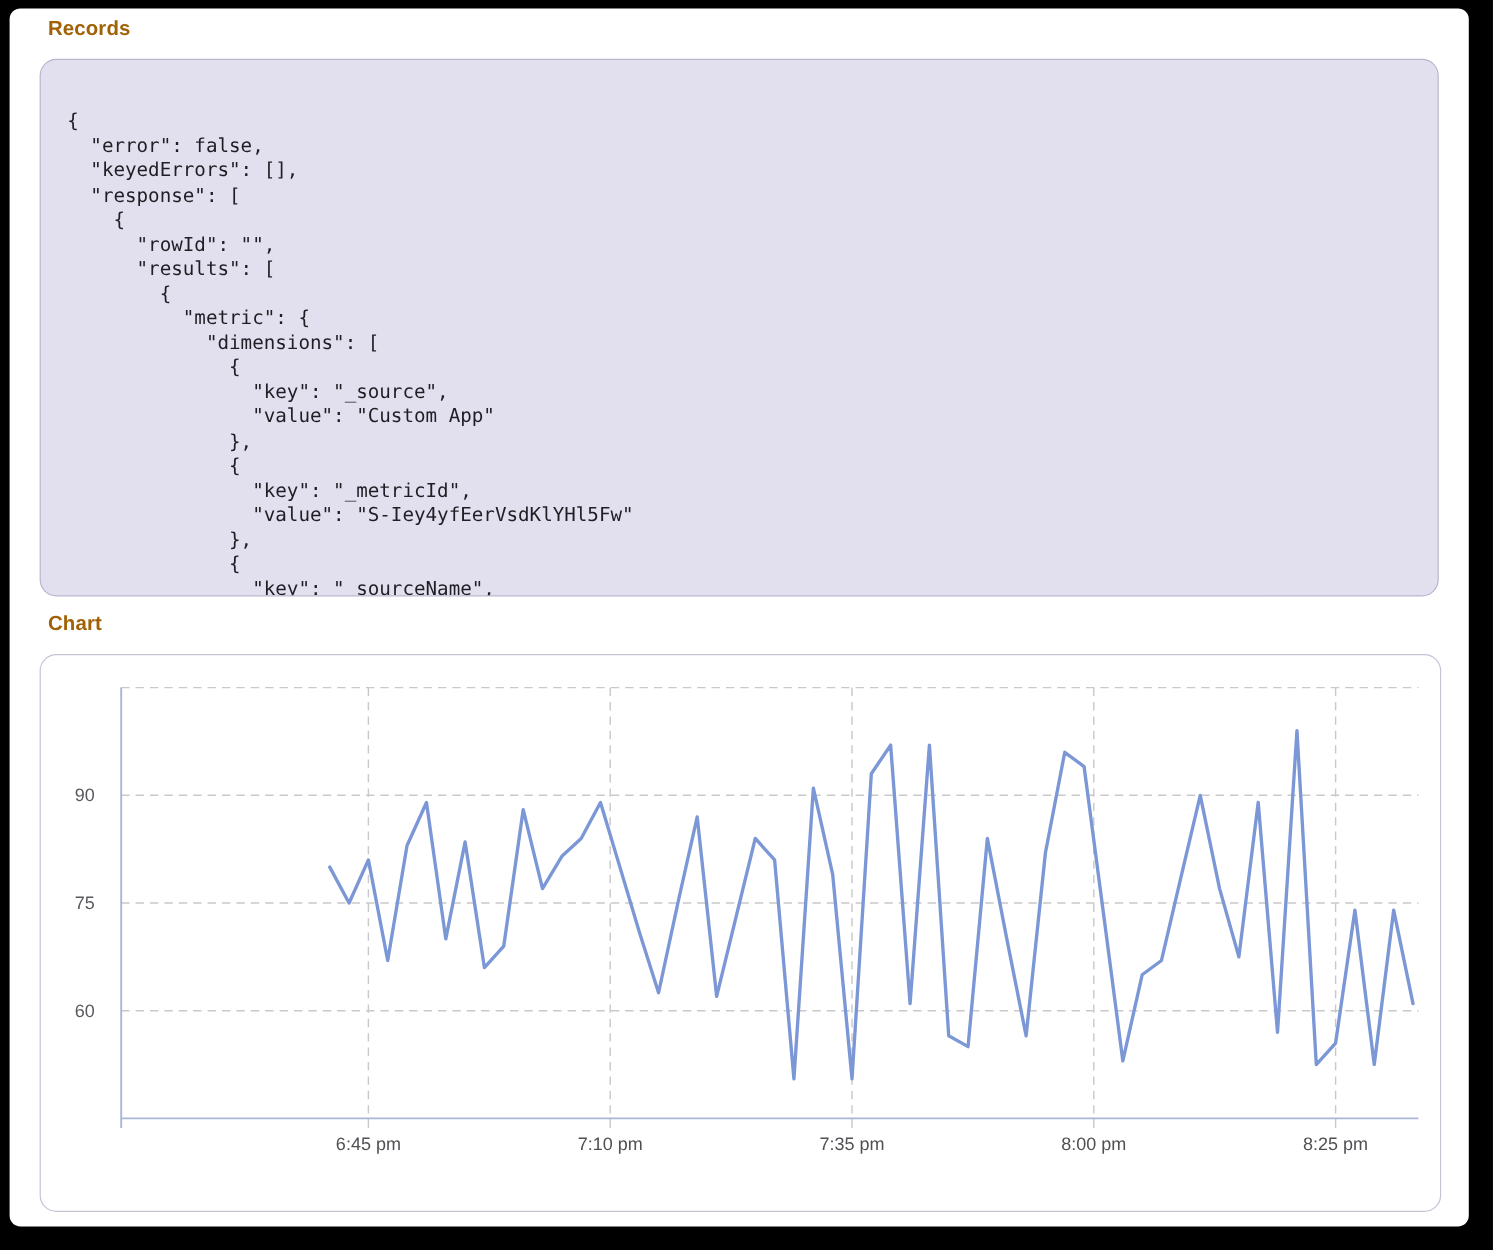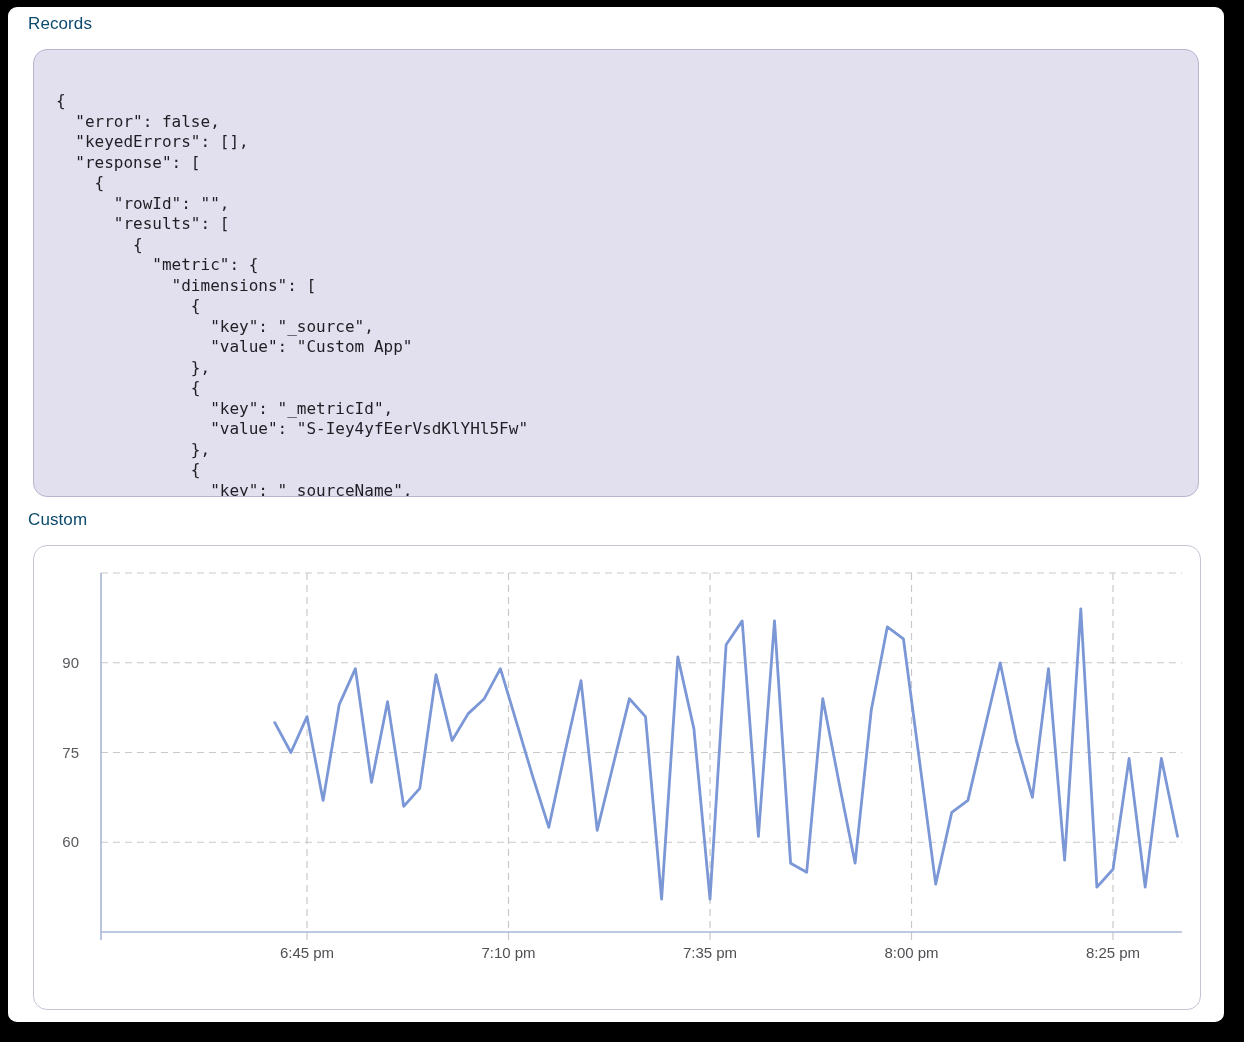"Records" .section-title { color: #0c4a6e -> #a16207; font-weight: 400 -> 700; left: 20px -> 32px }
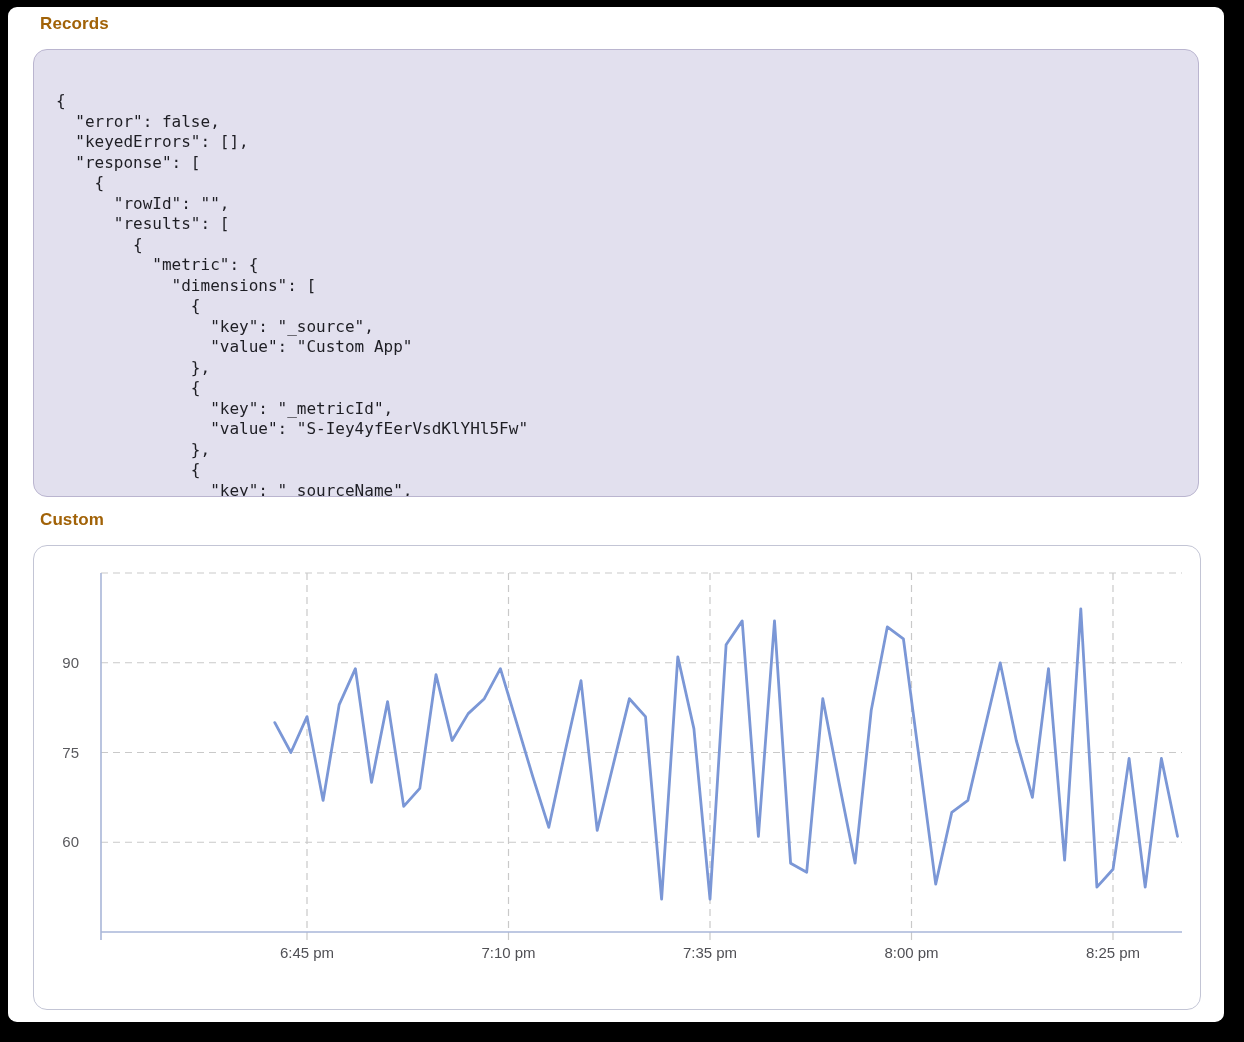"Custom" div.section-title { text: Custom -> Chart }
